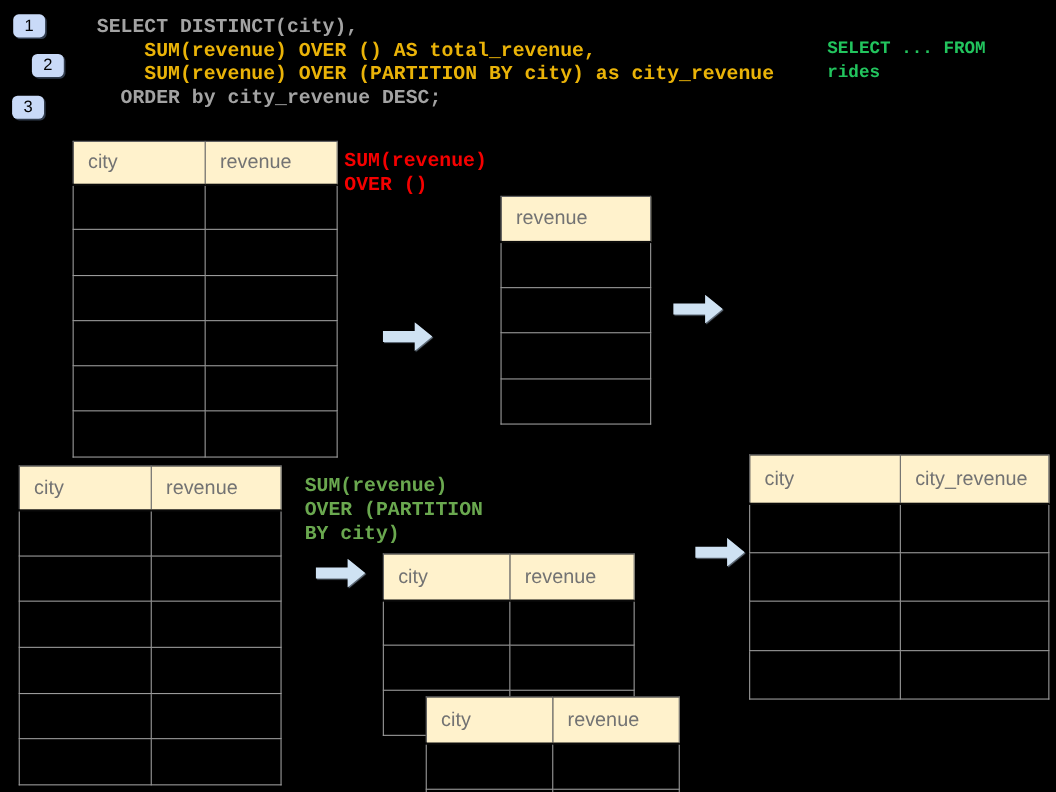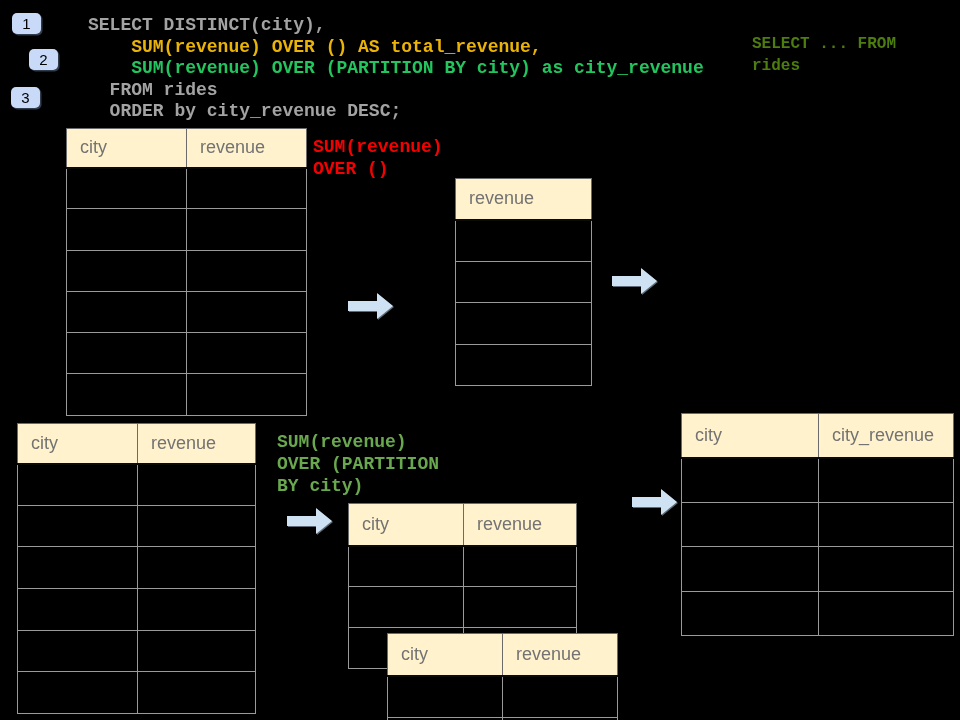"SELECT ... FROM" #side-note { color: #4d7c0f -> #22c55e }
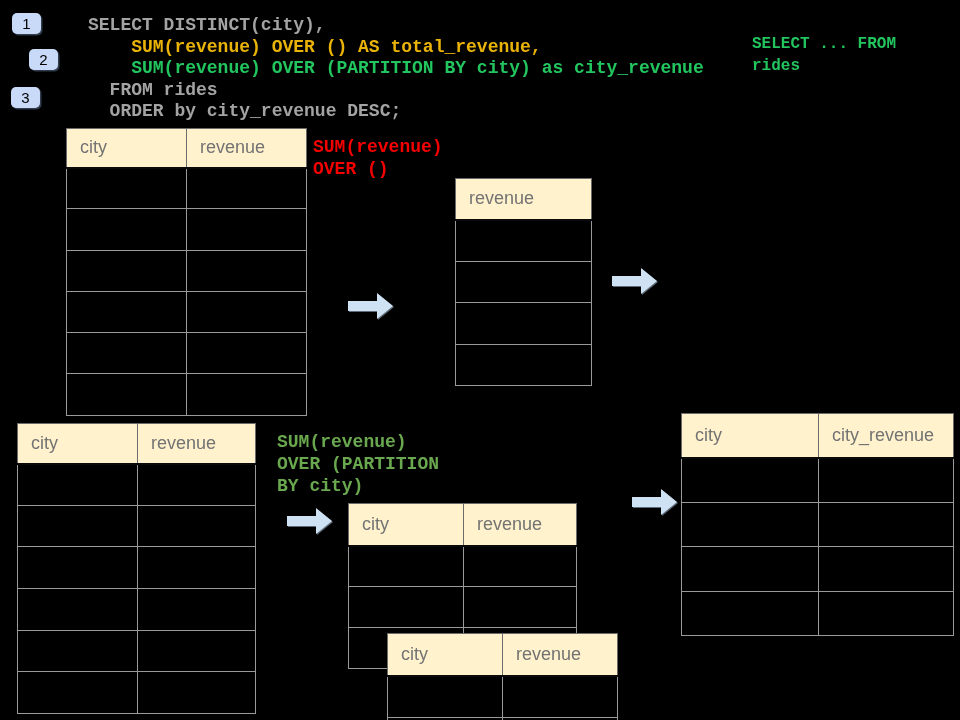"SUM(revenue) OVER (PARTITION BY city) as" .c-green { color: #22c55e -> #eab308 }
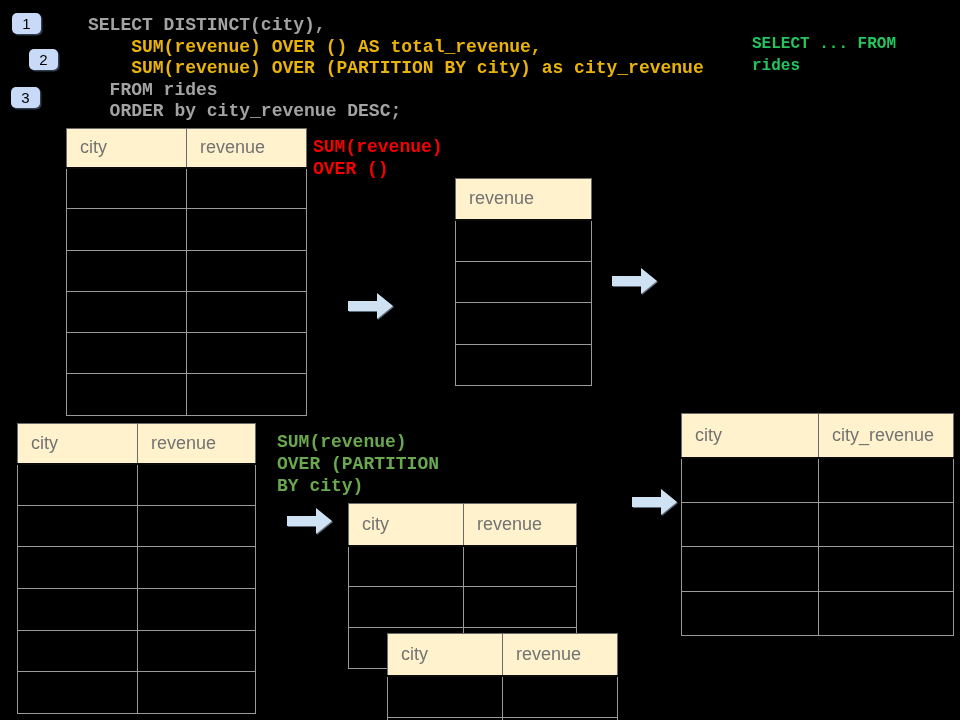"FROM rides" div.c-purple { html: <div> FROM rides</div> -> none }
